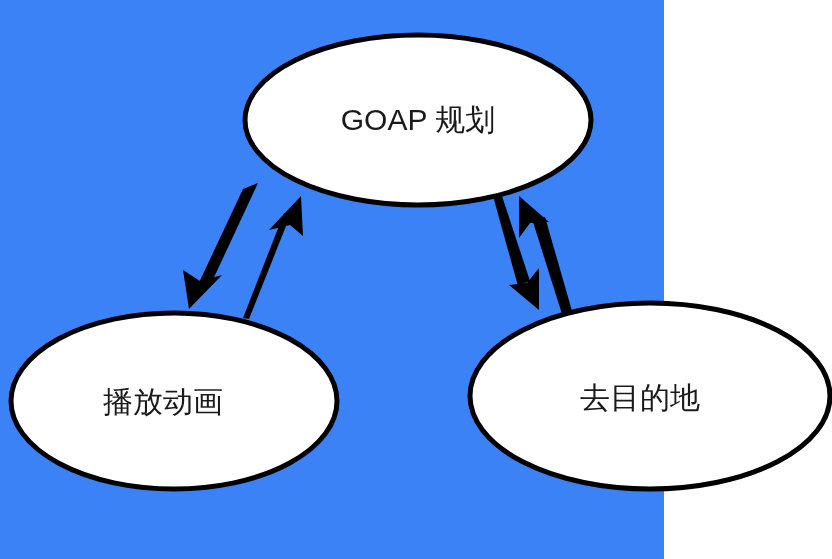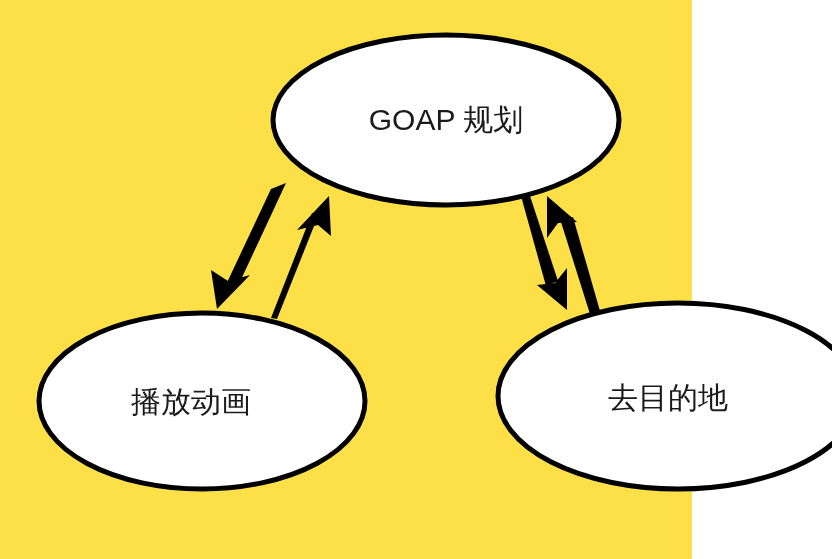"GOAP 规划" #diagram-canvas { background: #fde047 -> #3b82f6; padding-left: 28px -> none }
